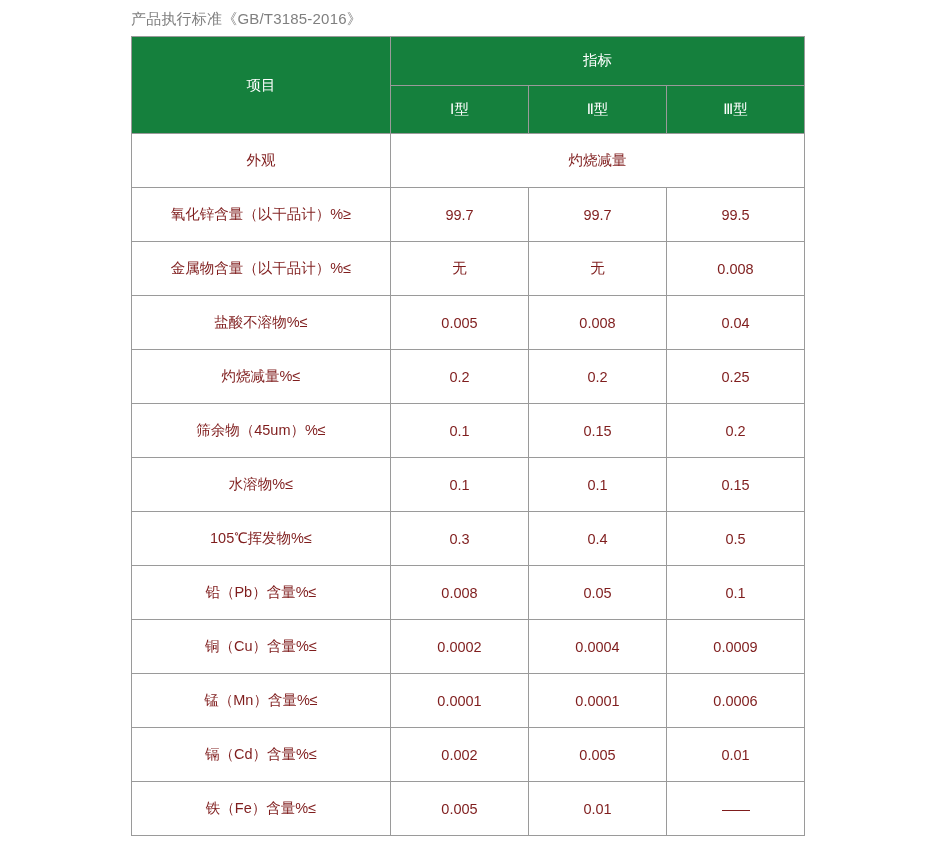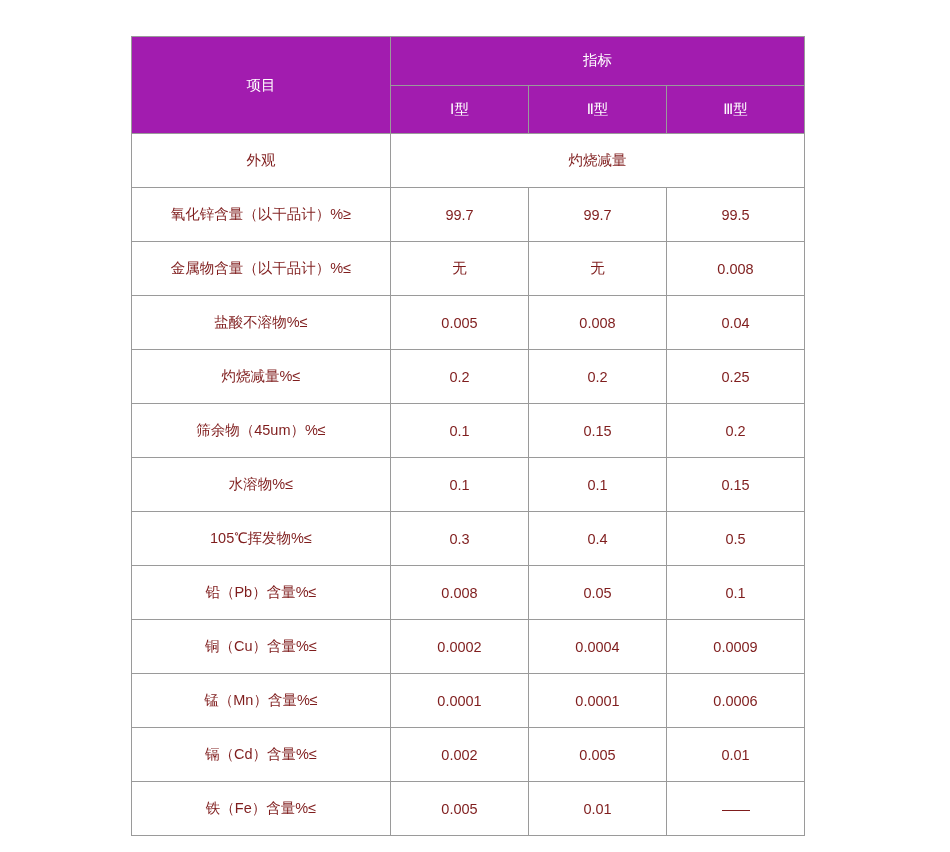"产品执行标准《GB/T3185-2016》" div.doc-title { html: none -> <div>产品执行标准《GB/T3185-2016》</div> }
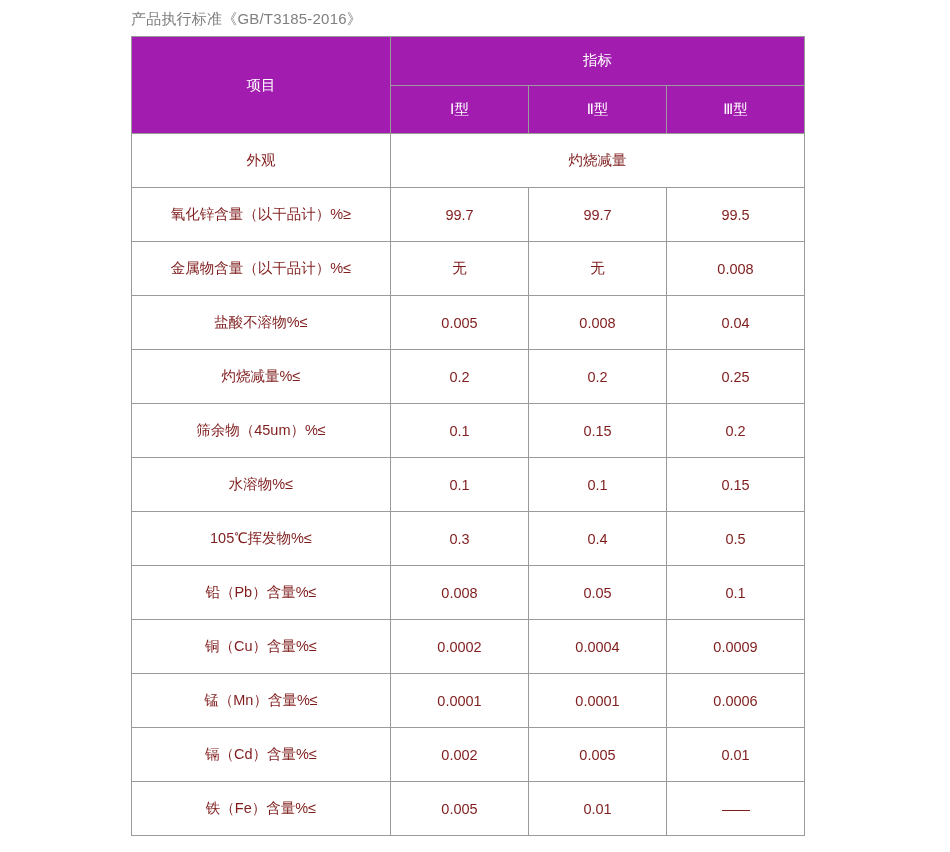"指标" .hdr { background: #a21caf -> #15803d }
